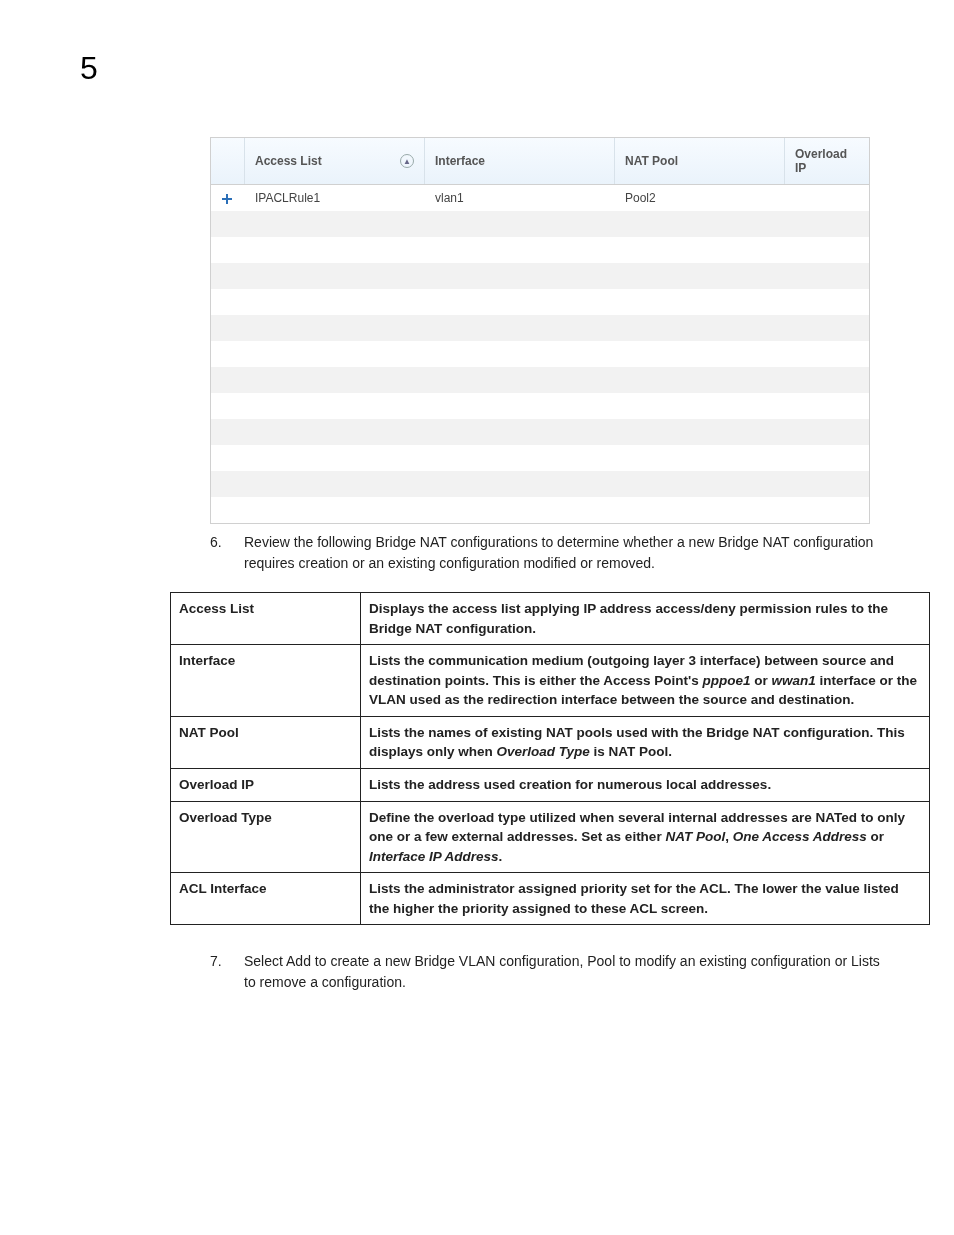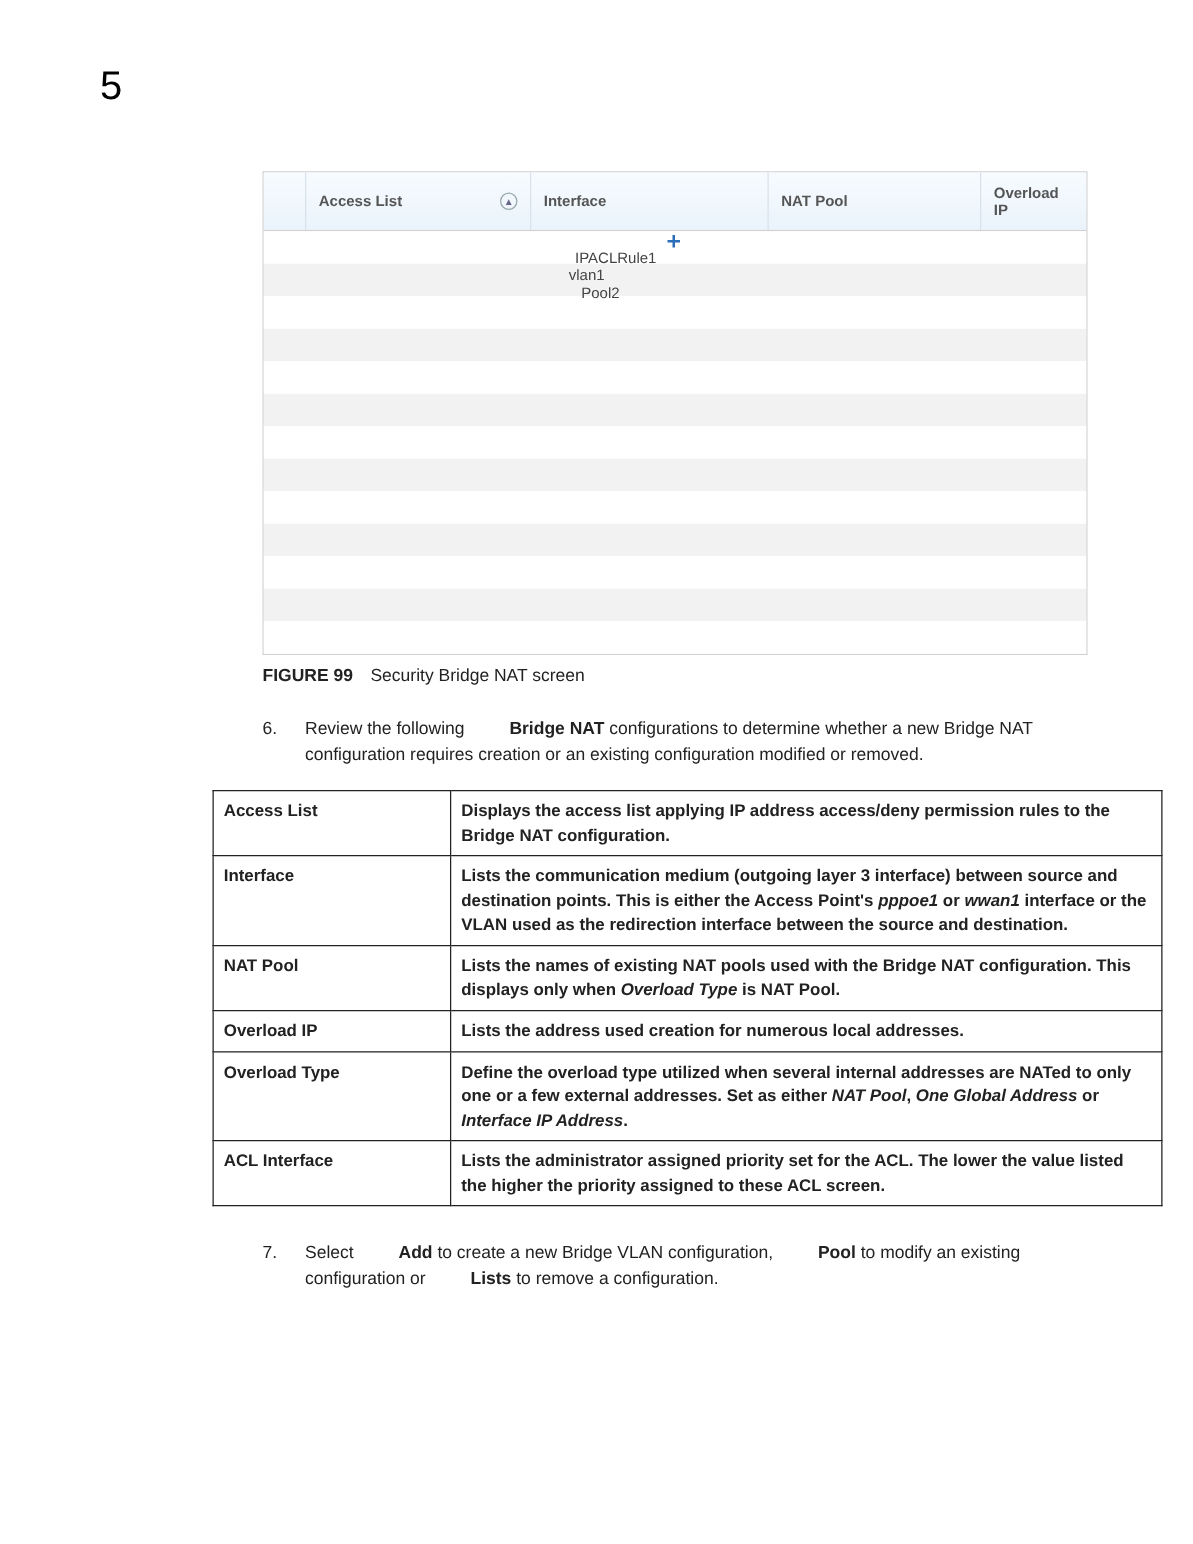"IPACLRule1" .screenshot-row { flex-direction: column -> none }
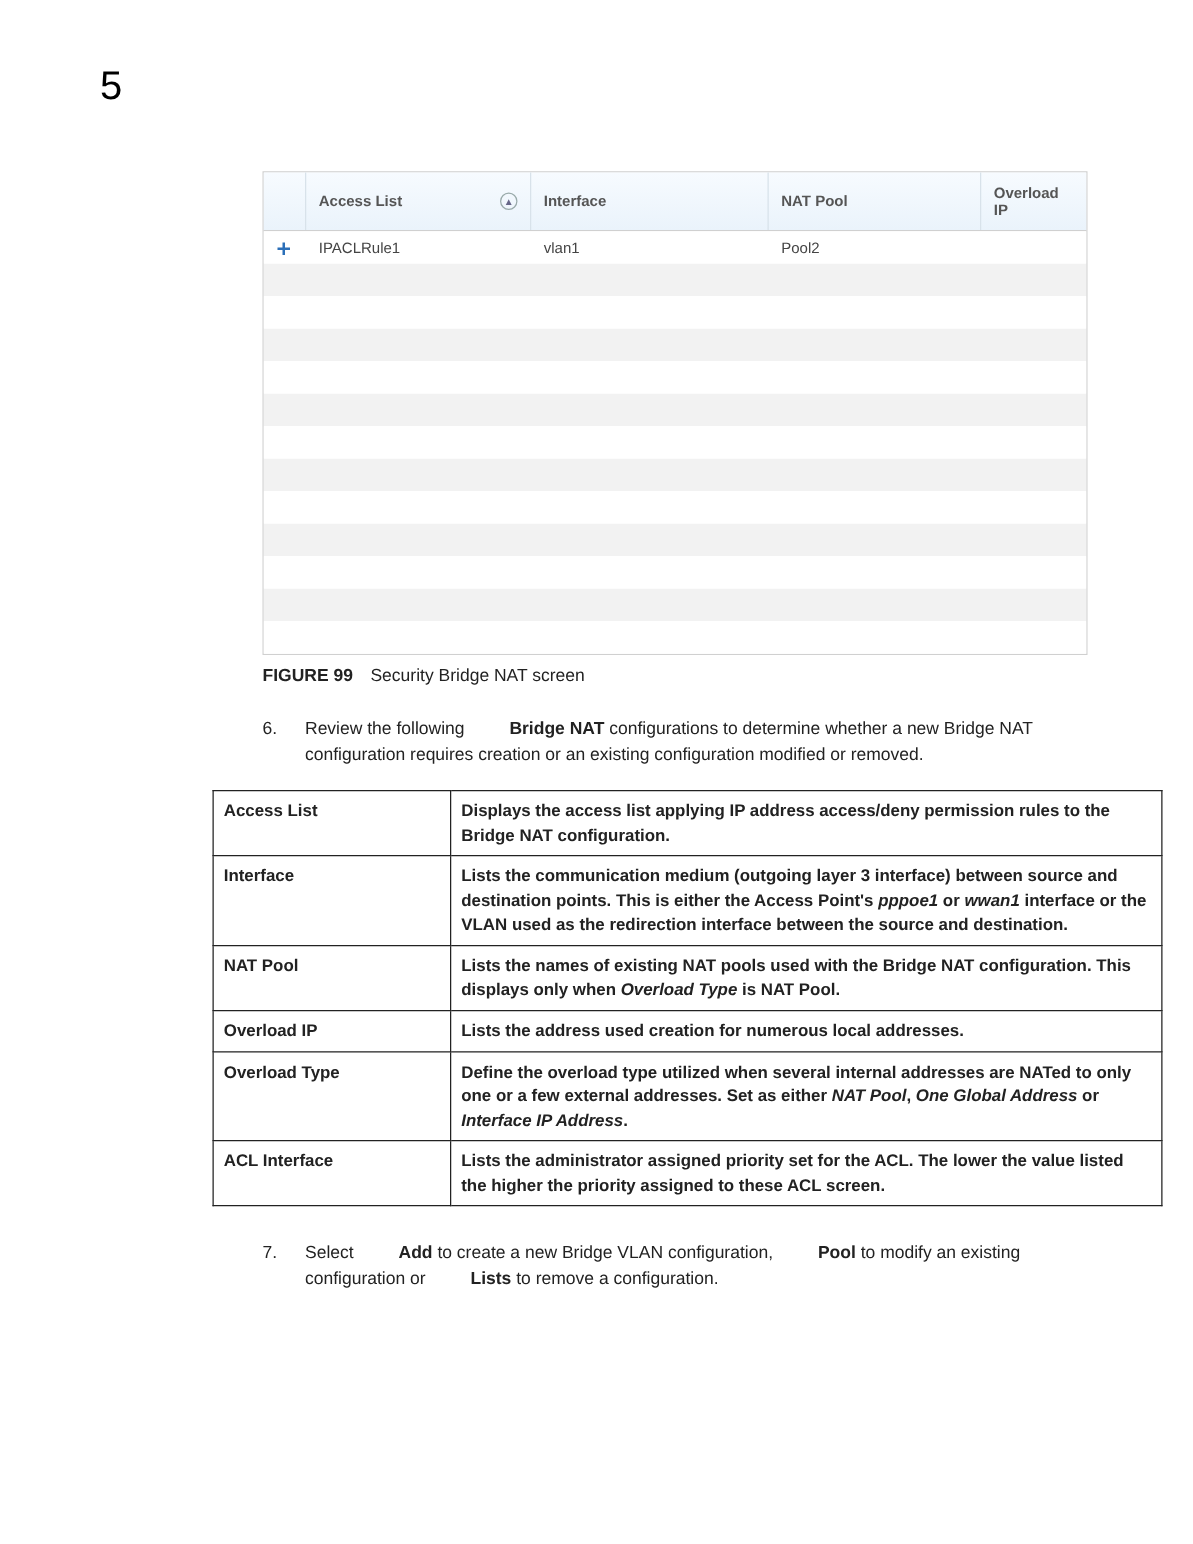"FIGURE 99 Security Bridge NAT" div.figure-caption { html: <div> <strong>FIGURE 99</strong><span></span><span>Security Bridge NAT screen</span> </div> -> none }
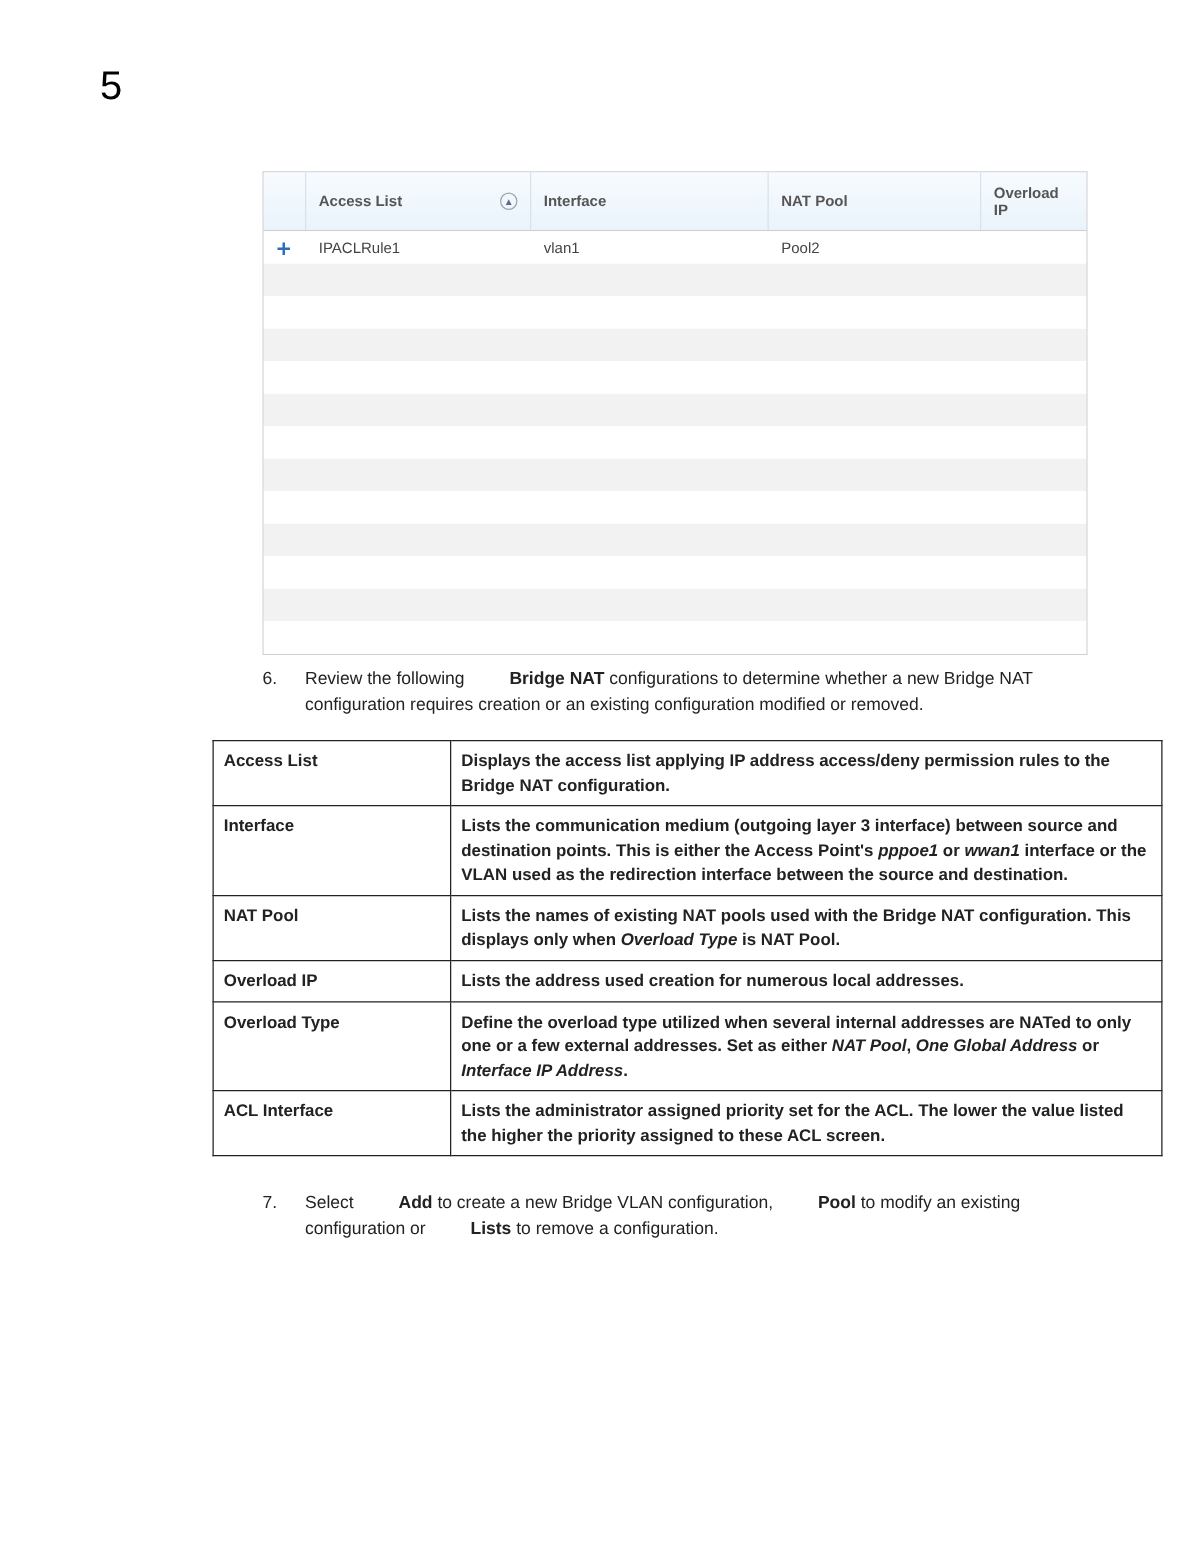"Bridge NAT" .step .body strong { font-weight: 700 -> 400; margin-left: 32px -> none }
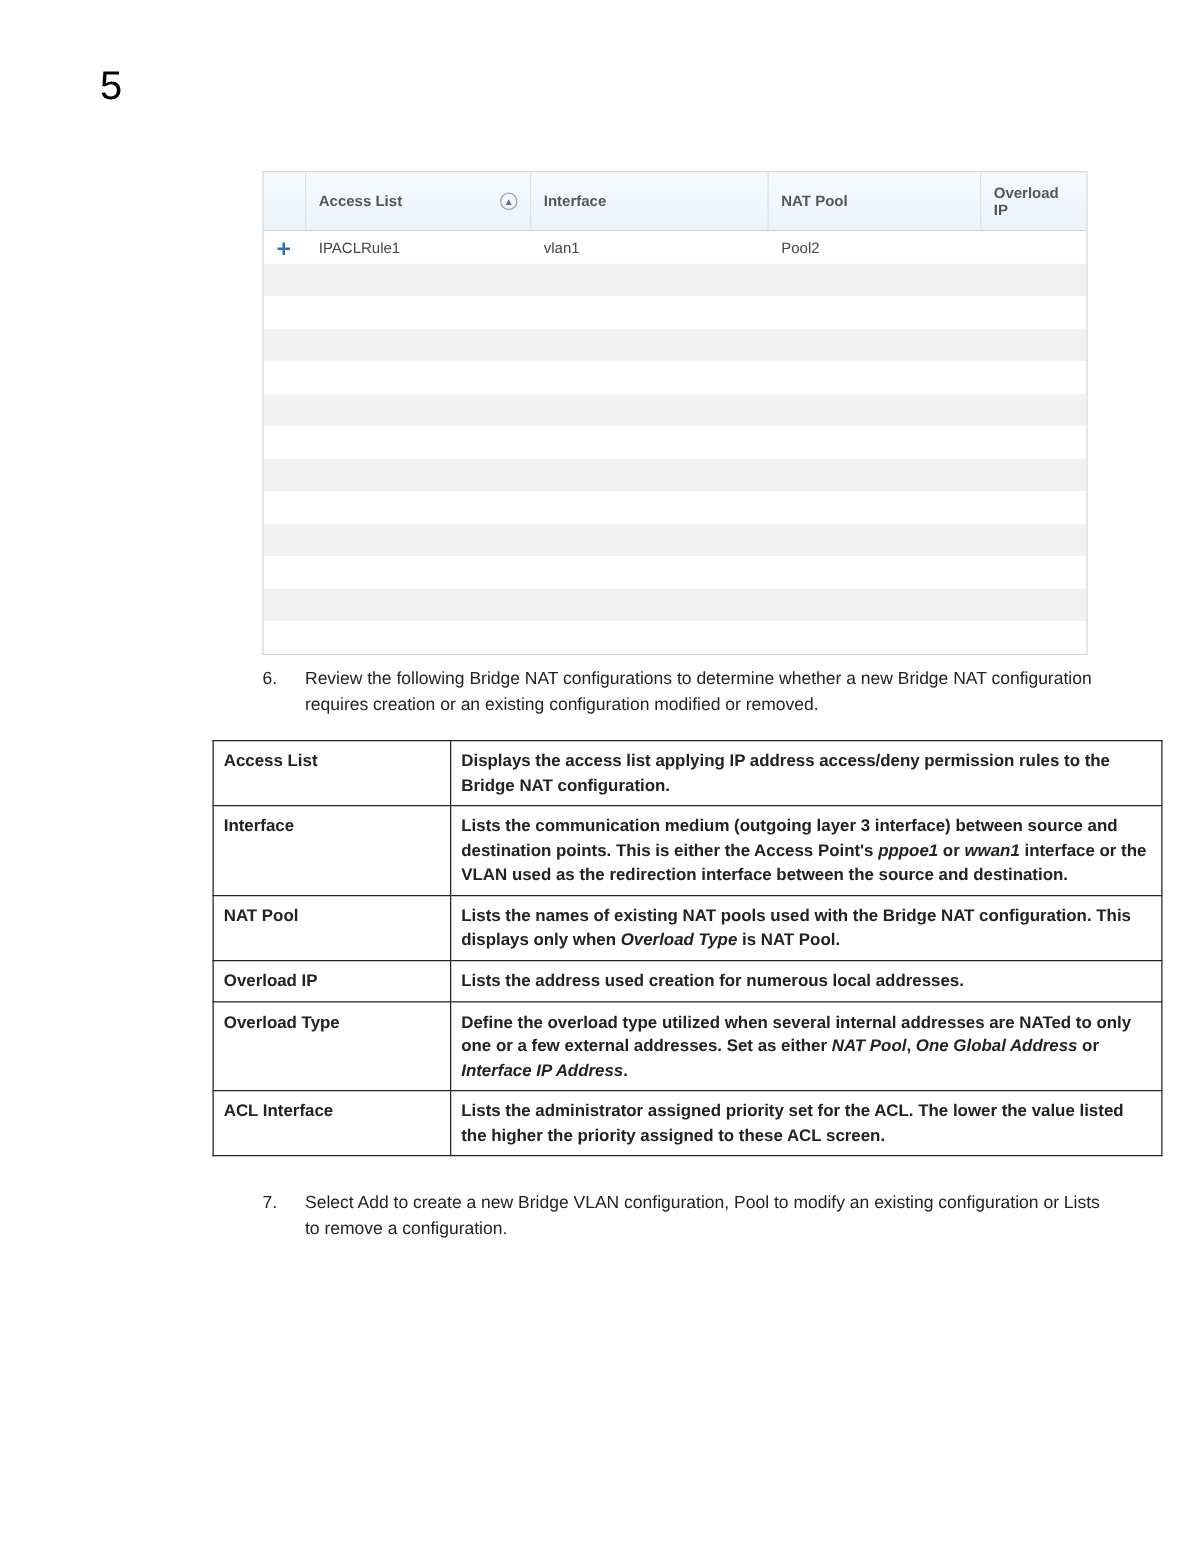"One Global Address" em { text: Global -> Access }
